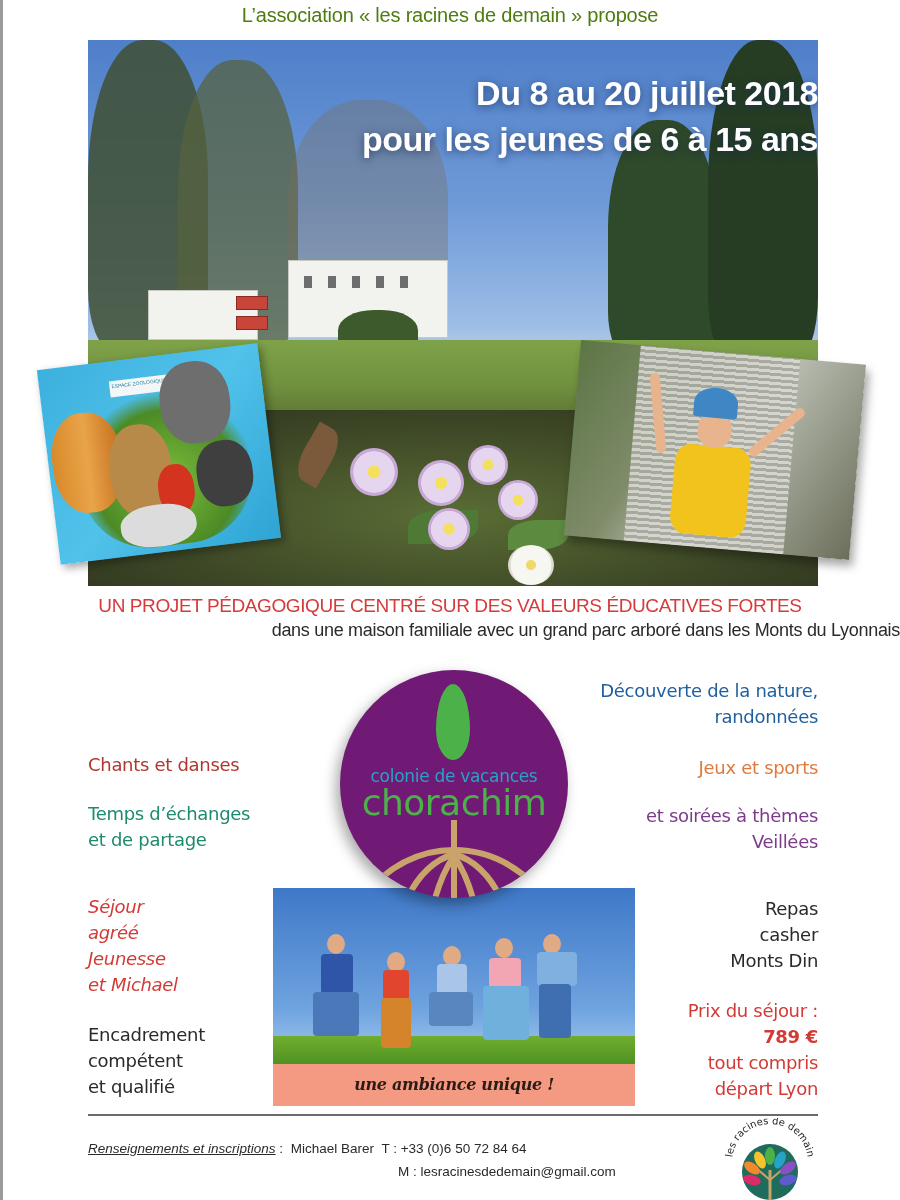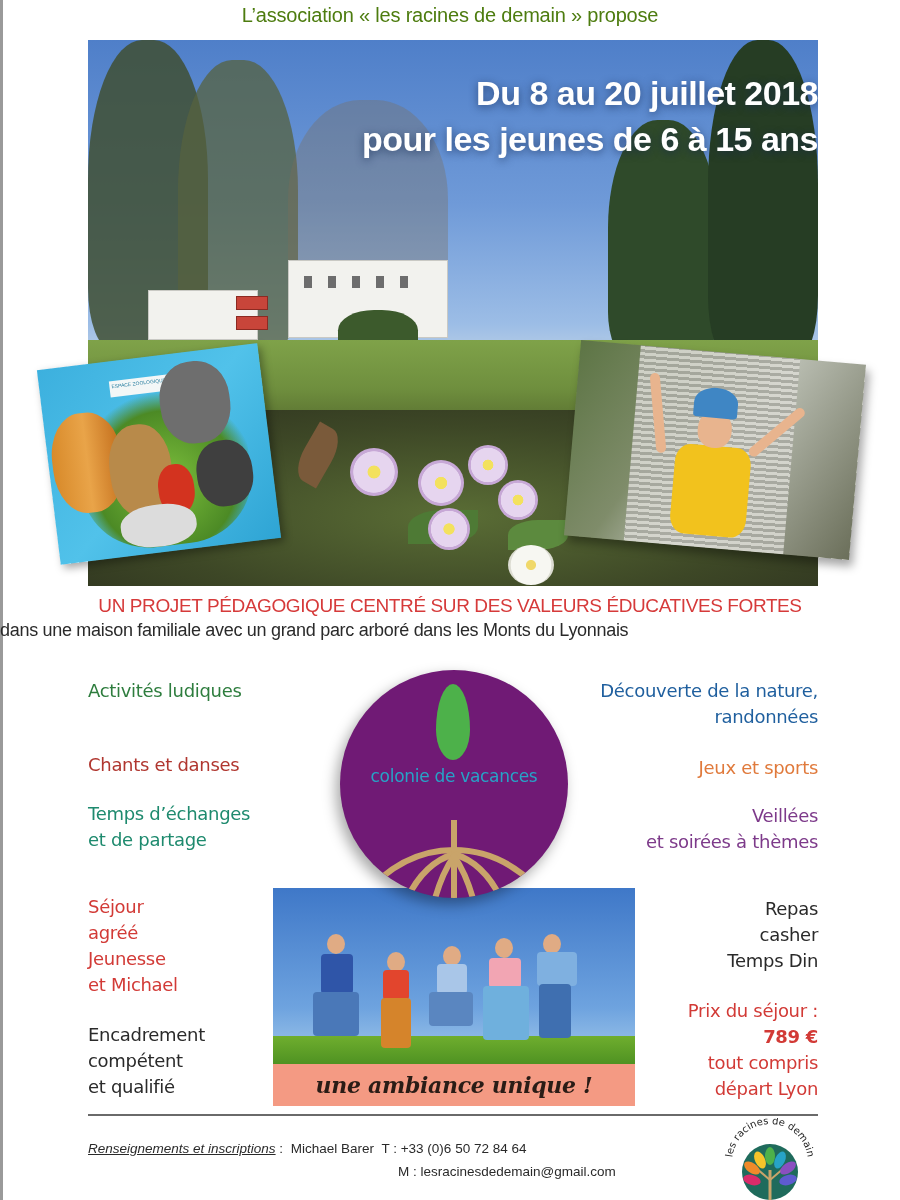"dans une maison familiale avec" .project-sub { text-align: left -> right }
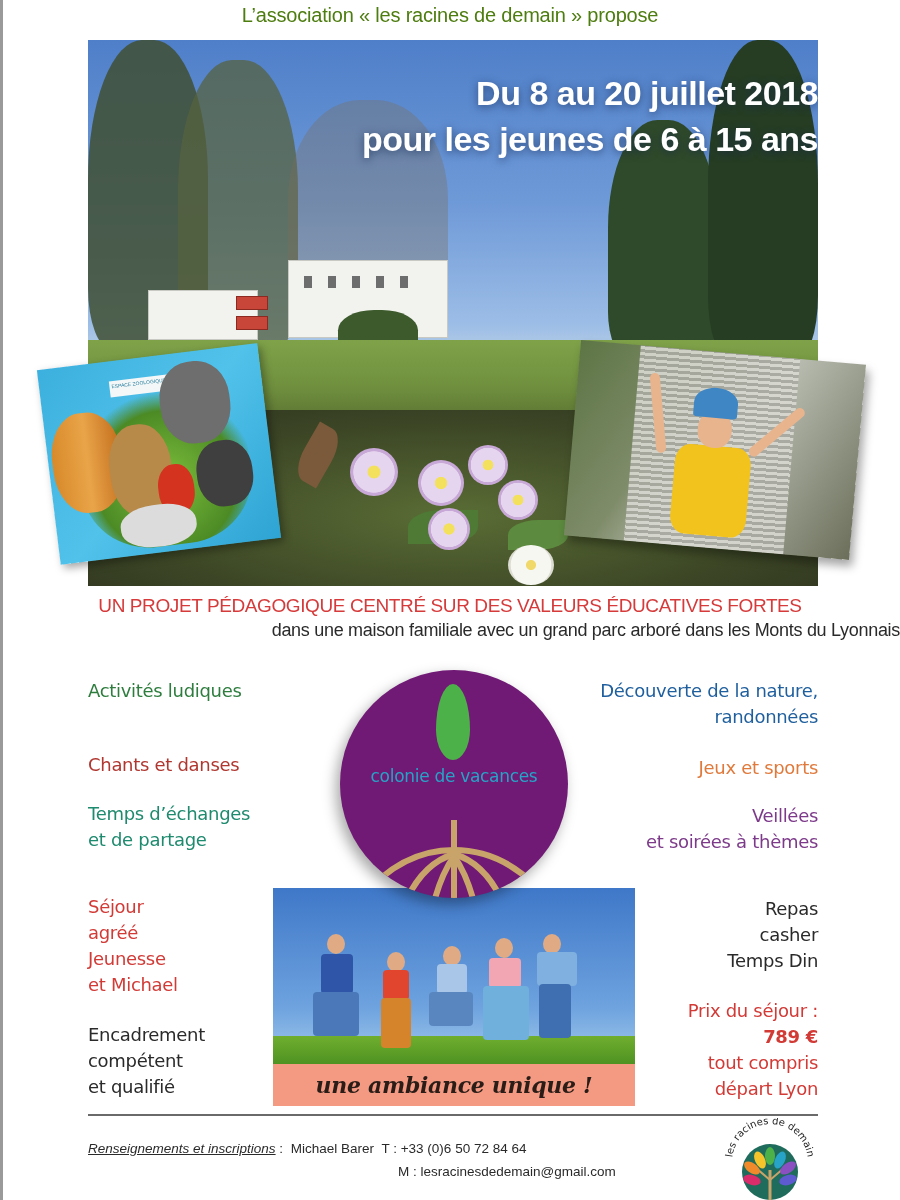"Activités ludiques" div { html: <div>Activités ludiques</div> -> none }
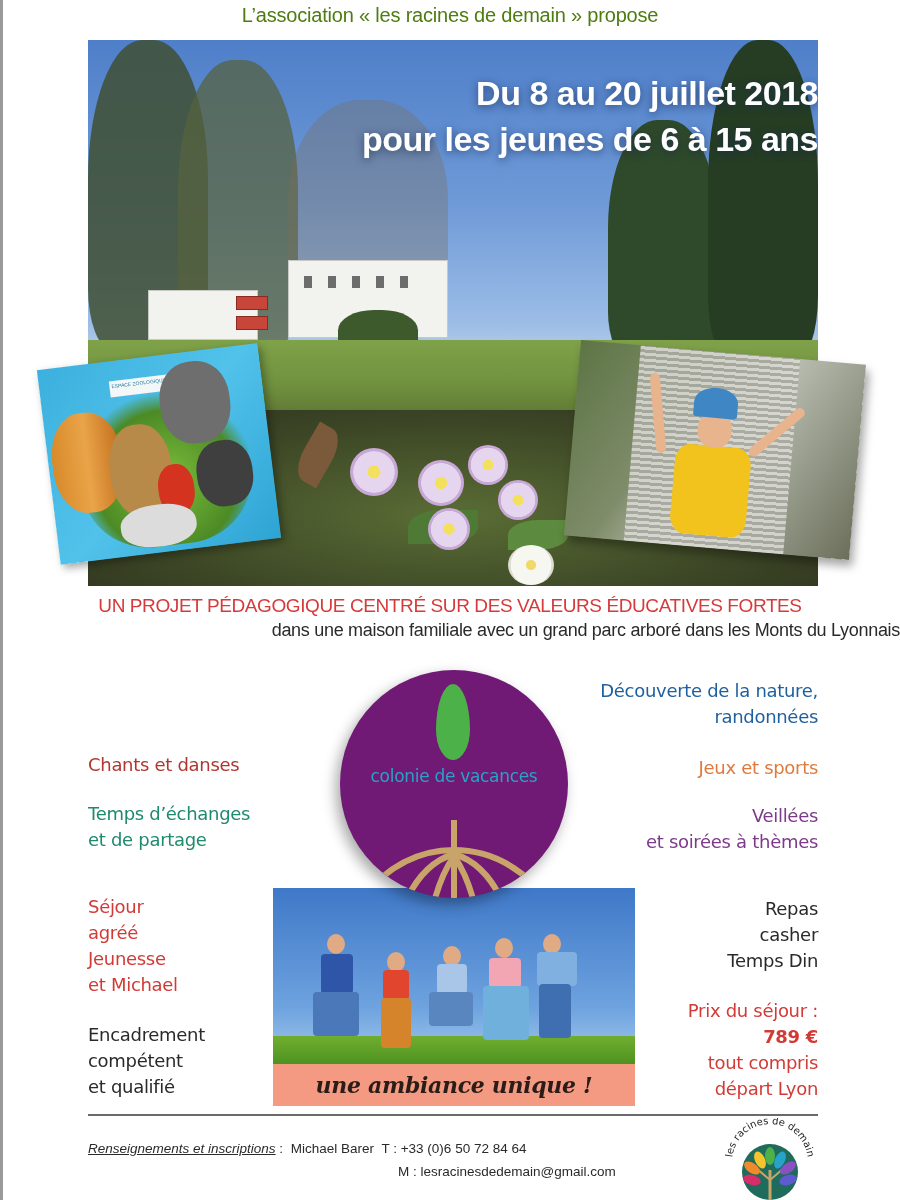"chorachim" div.logo-name { html: none -> <div>chorachim</div> }
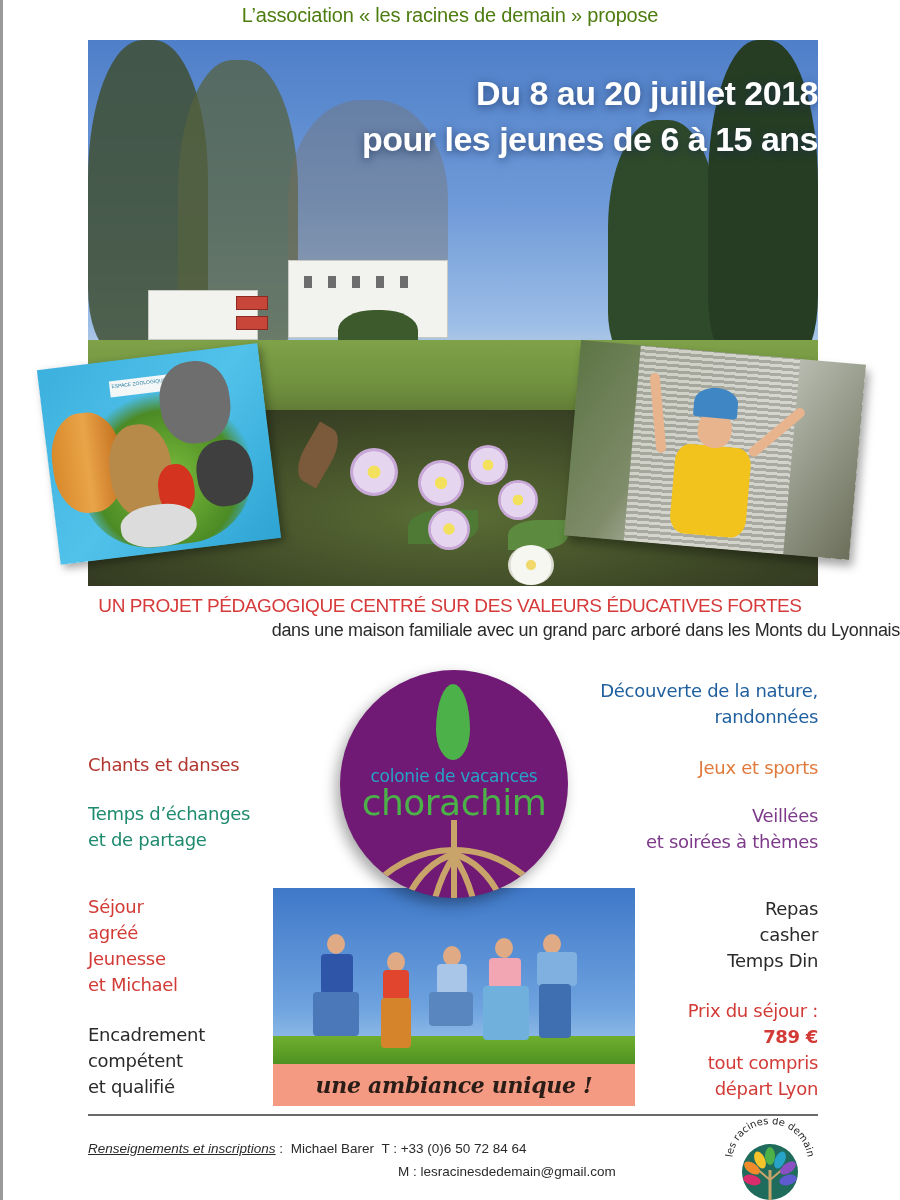"Veillées" div { order: before "et soirées à thèmes" -> after "et soirées à thèmes" }
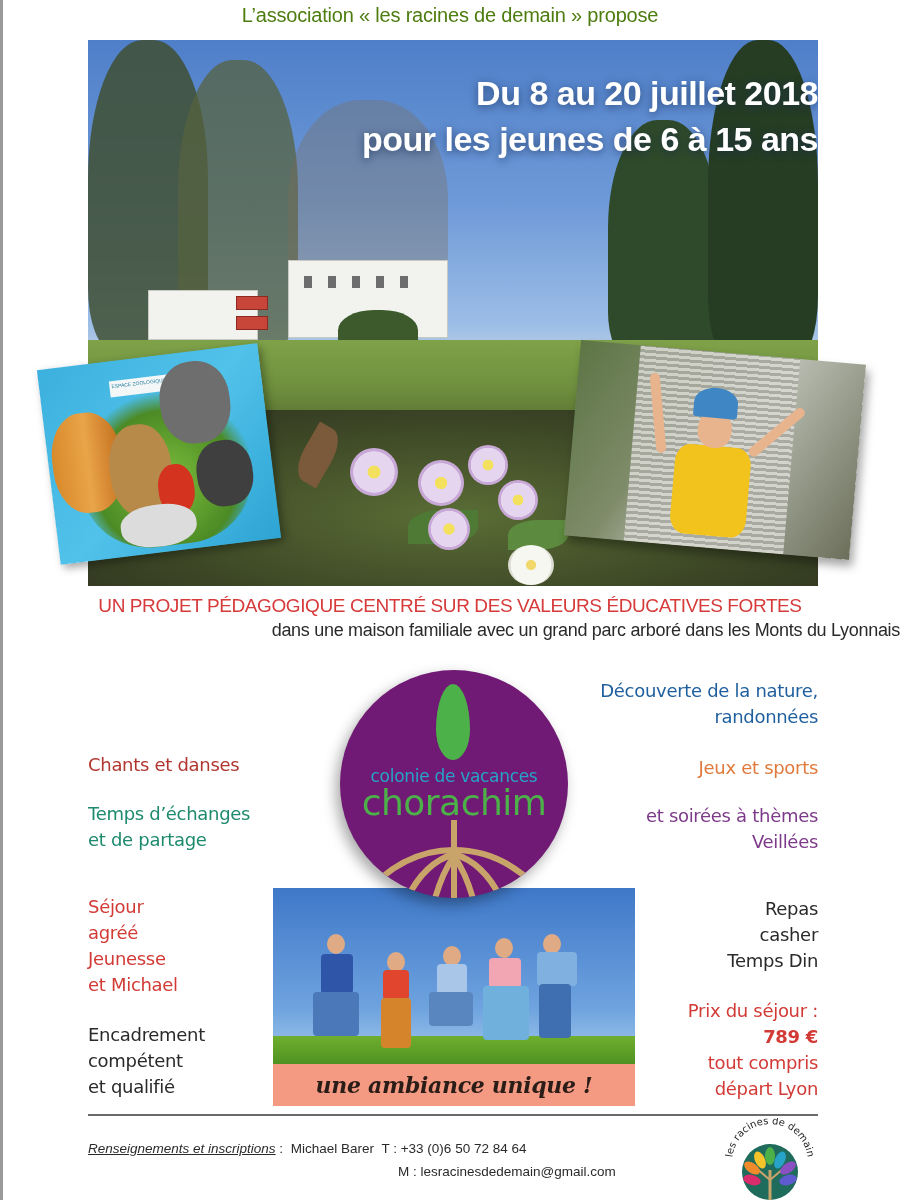"Séjour" div.act { font-style: none -> italic }
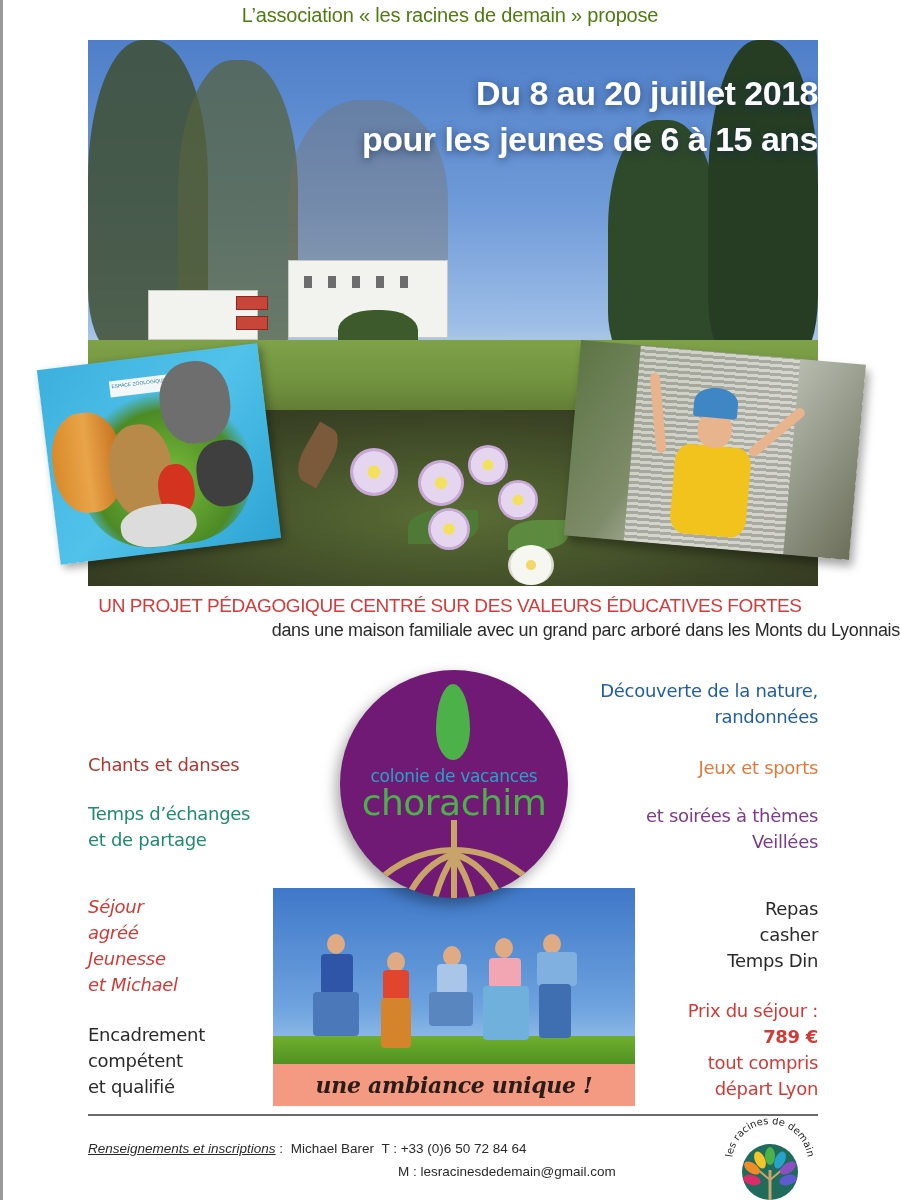"Temps Din" div { text: Temps -> Monts }
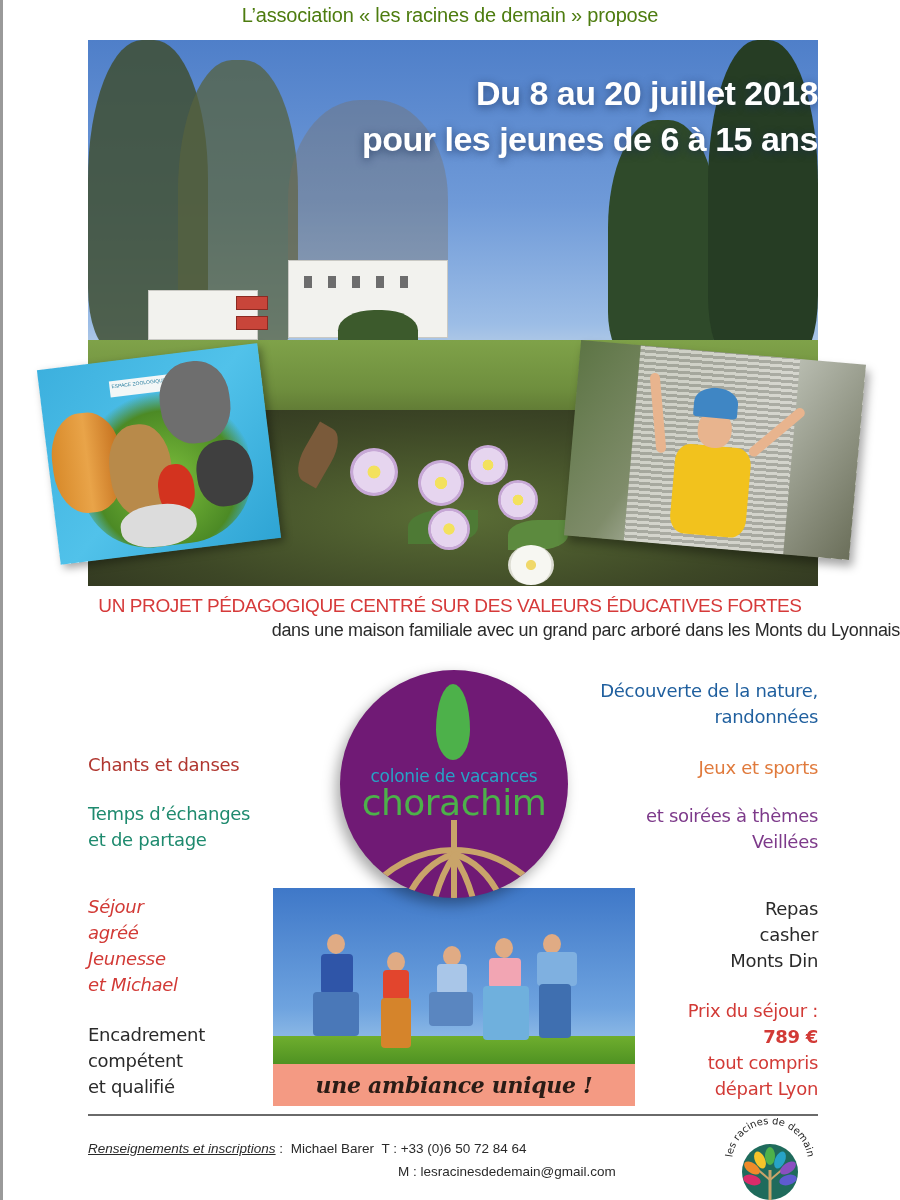"une ambiance unique !" .ambiance { font-size: 22px -> 16px }
